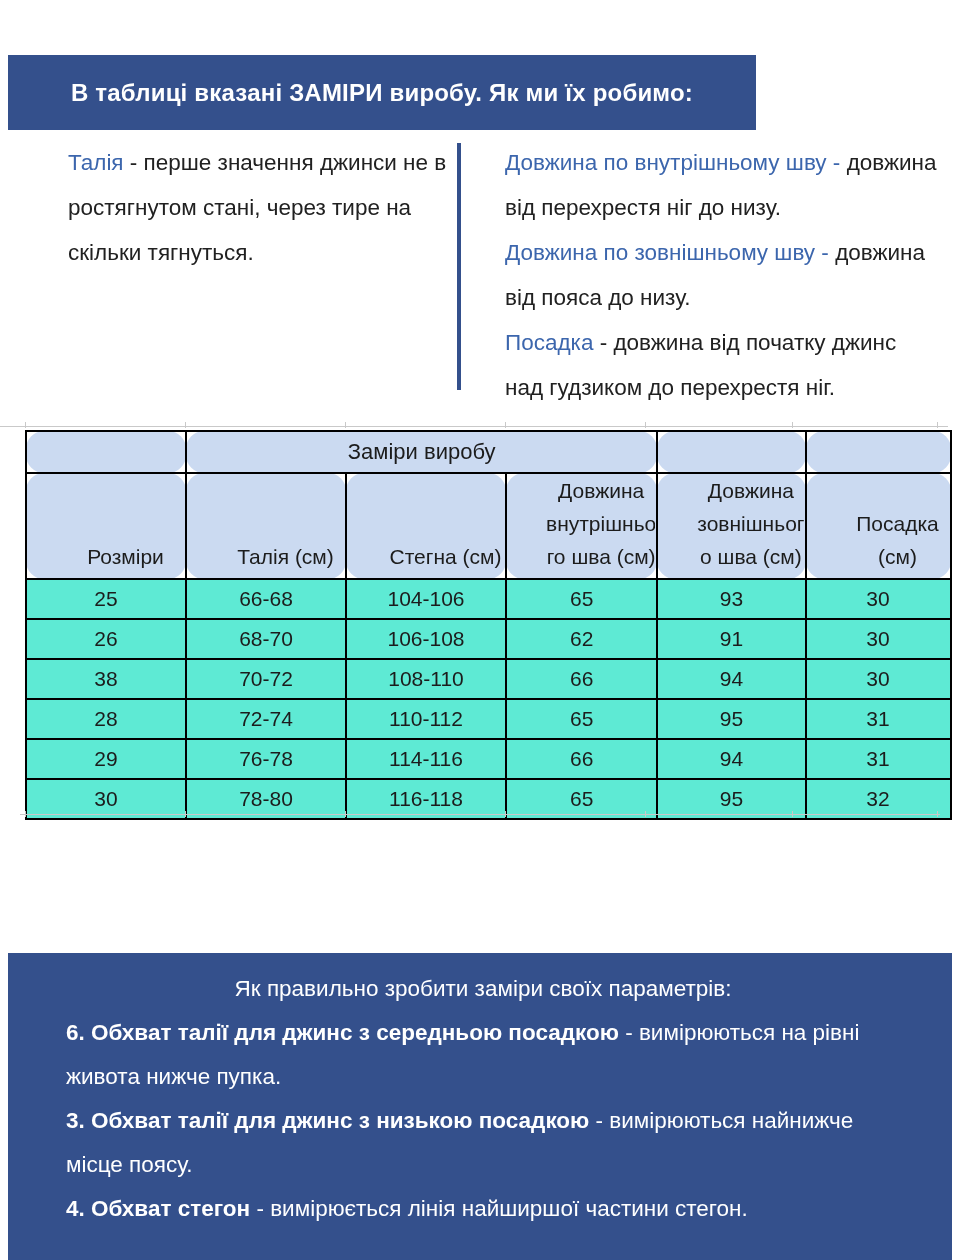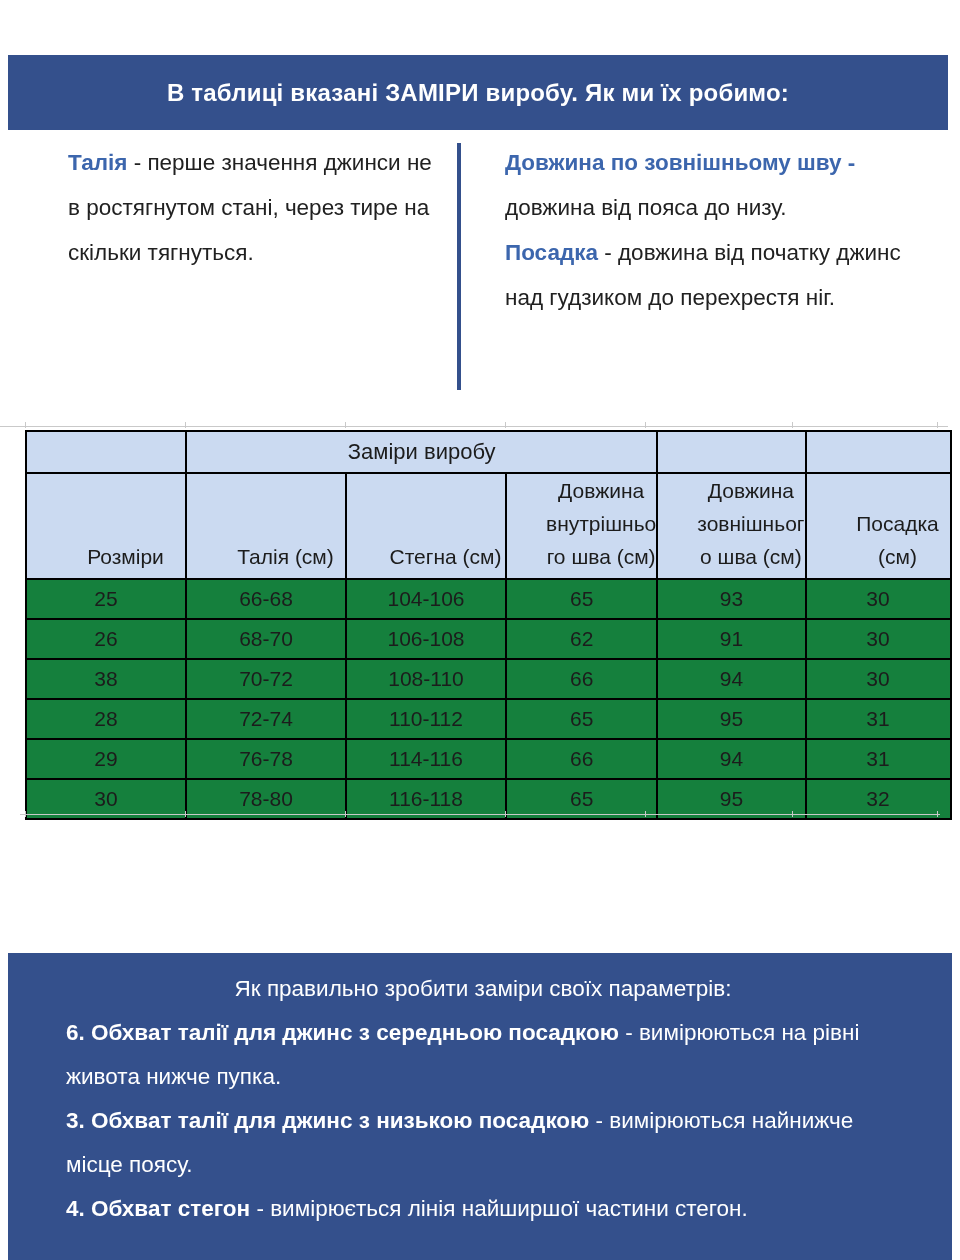"В таблиці вказані ЗАМІРИ виробу." .banner-top { width: 940px -> 748px }
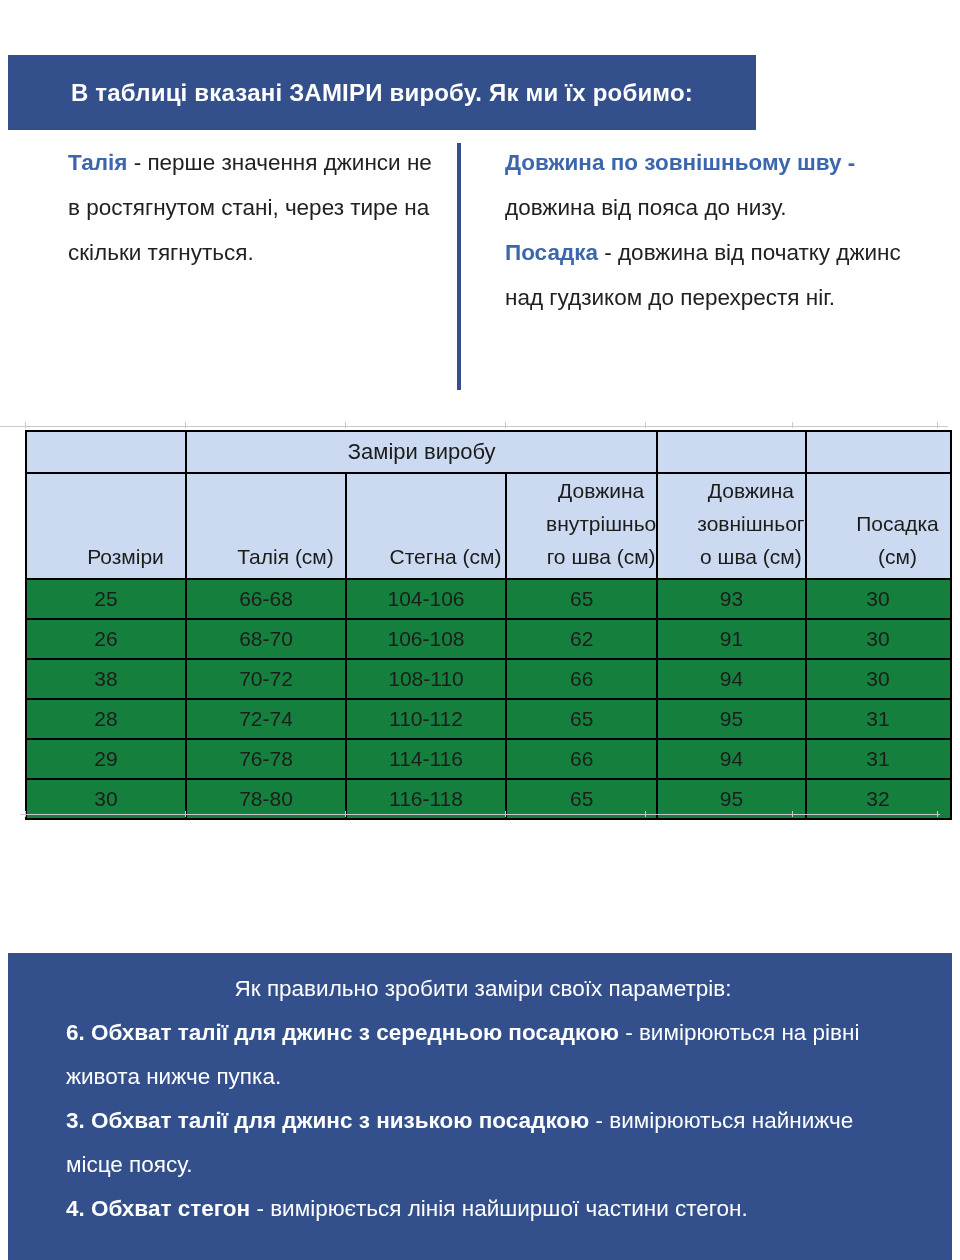"Талія" .def-term { font-weight: bold -> normal }
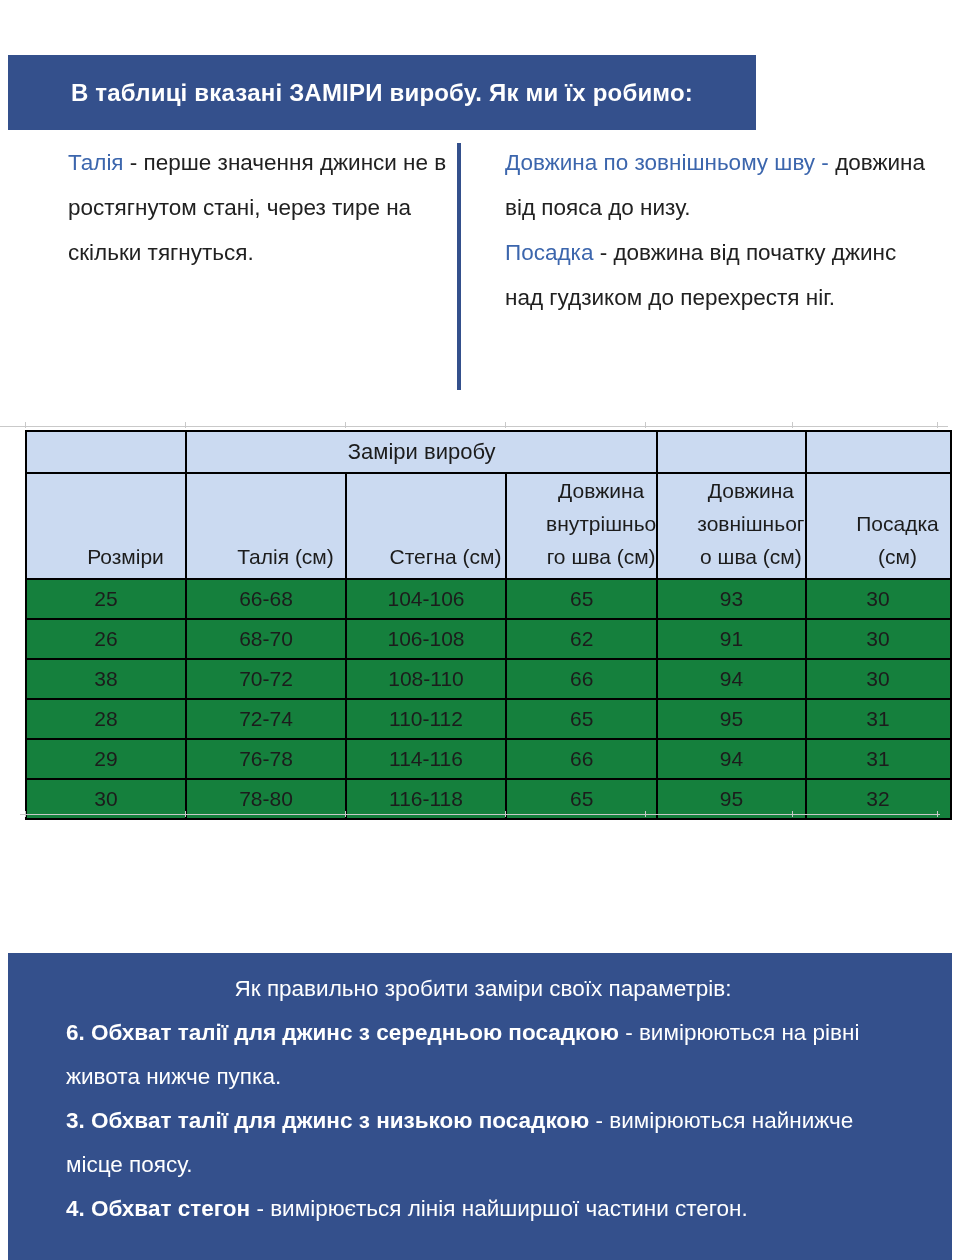"Довжина по внутрішньому шву -" p.def-item { html: none -> <p><span>Довжина по внутрішньому шву -</span> <span>довжина від перехрестя ніг до низу.</span></p> }
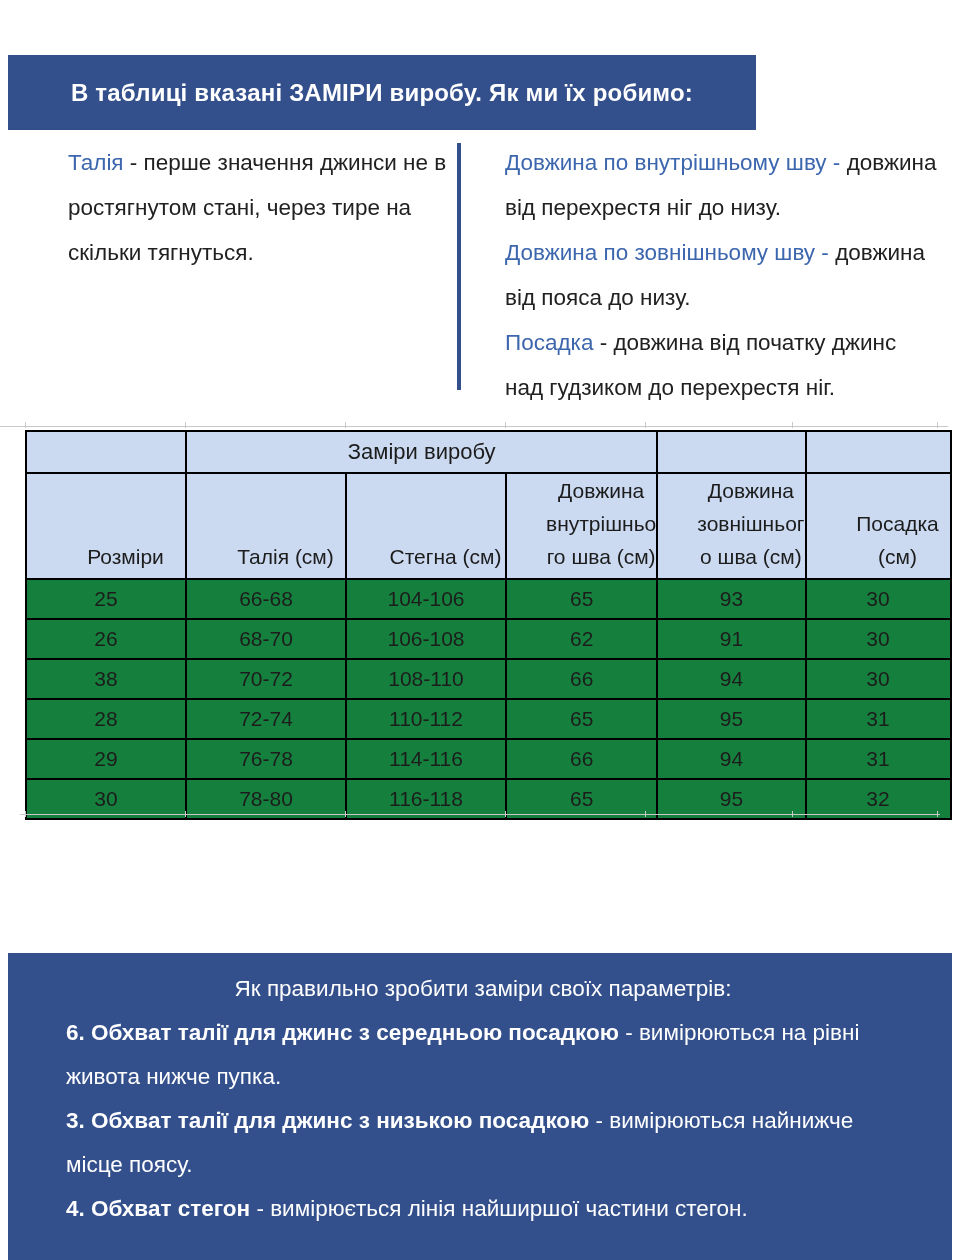"Заміри виробу" .size-table .hdr { border-radius: none -> 18px }
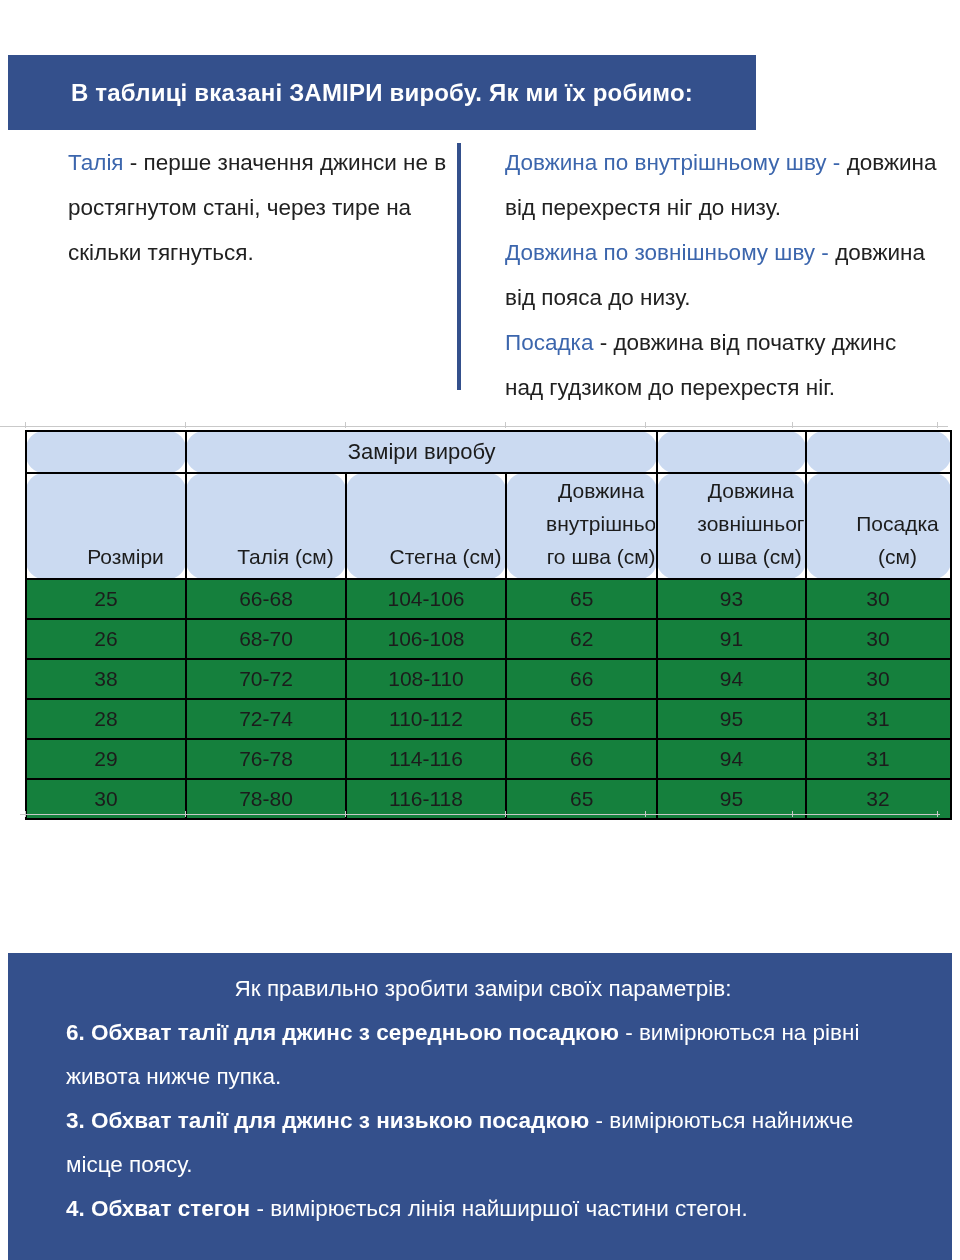"25" .size-table tr.body-row td { background: #15803d -> #5eead4 }
